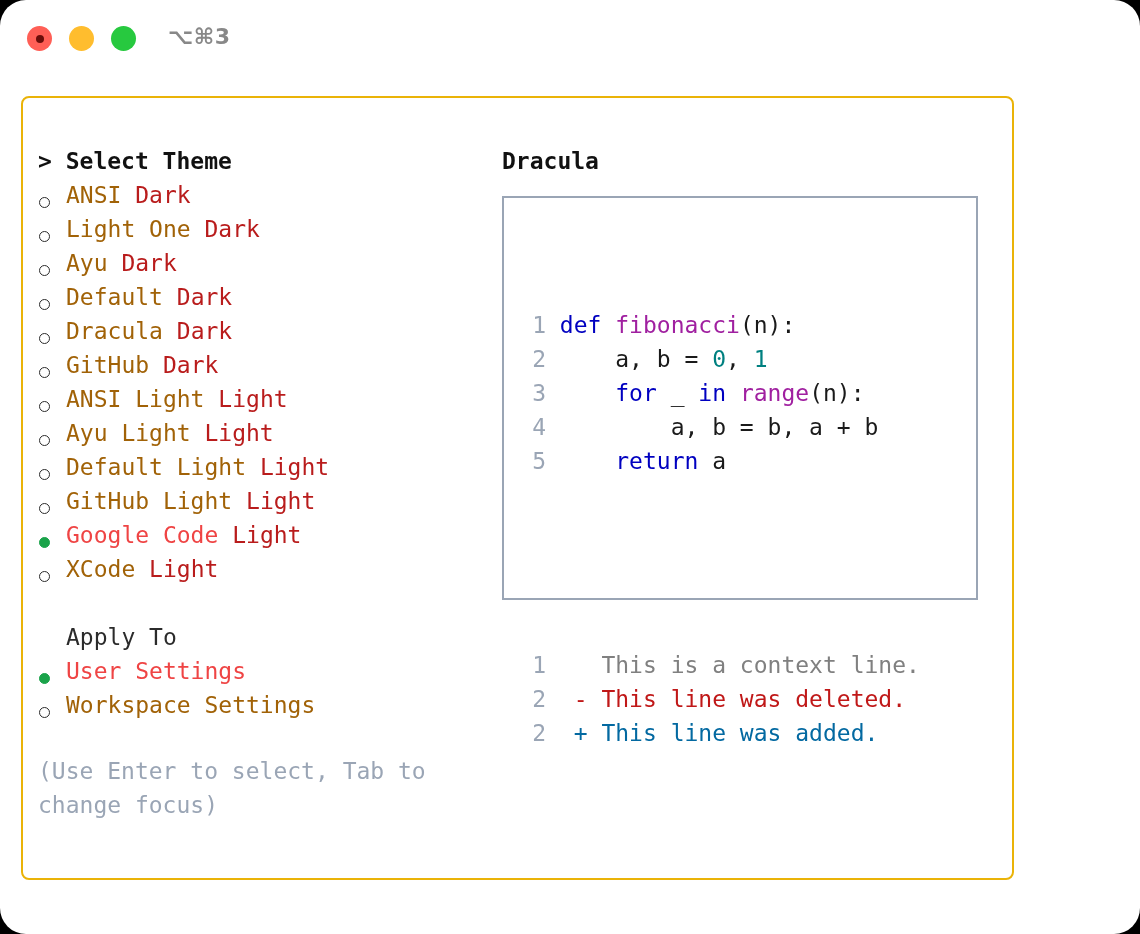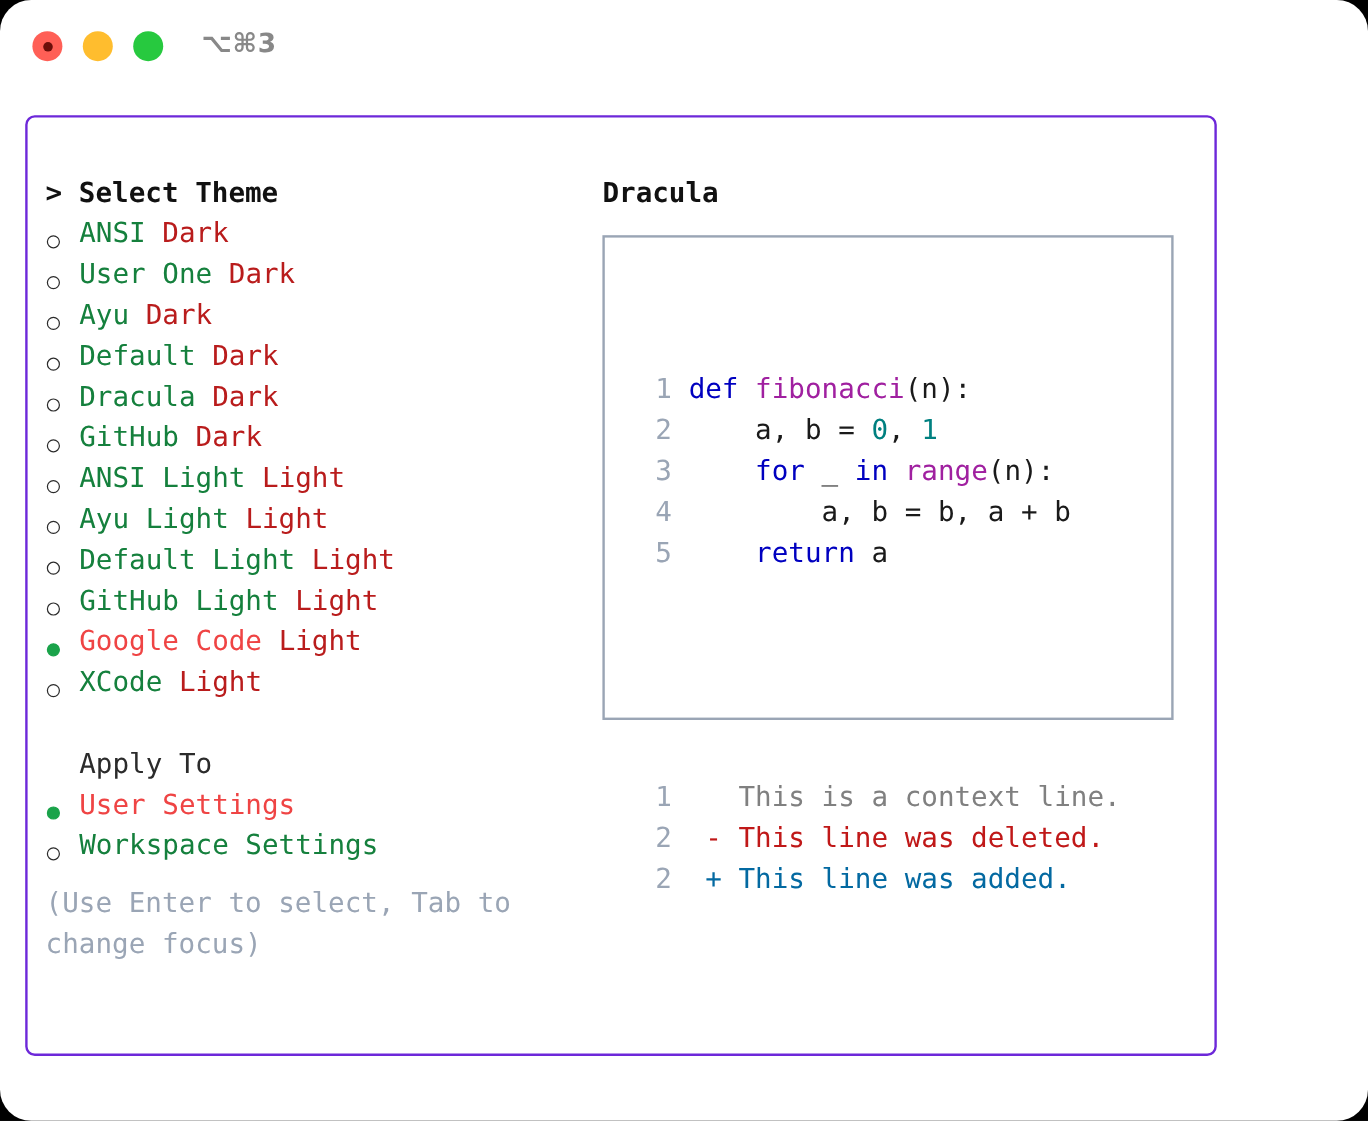"> Select Theme" .frame { border: 2px solid #6d28d9 -> 2px solid #eab308 }
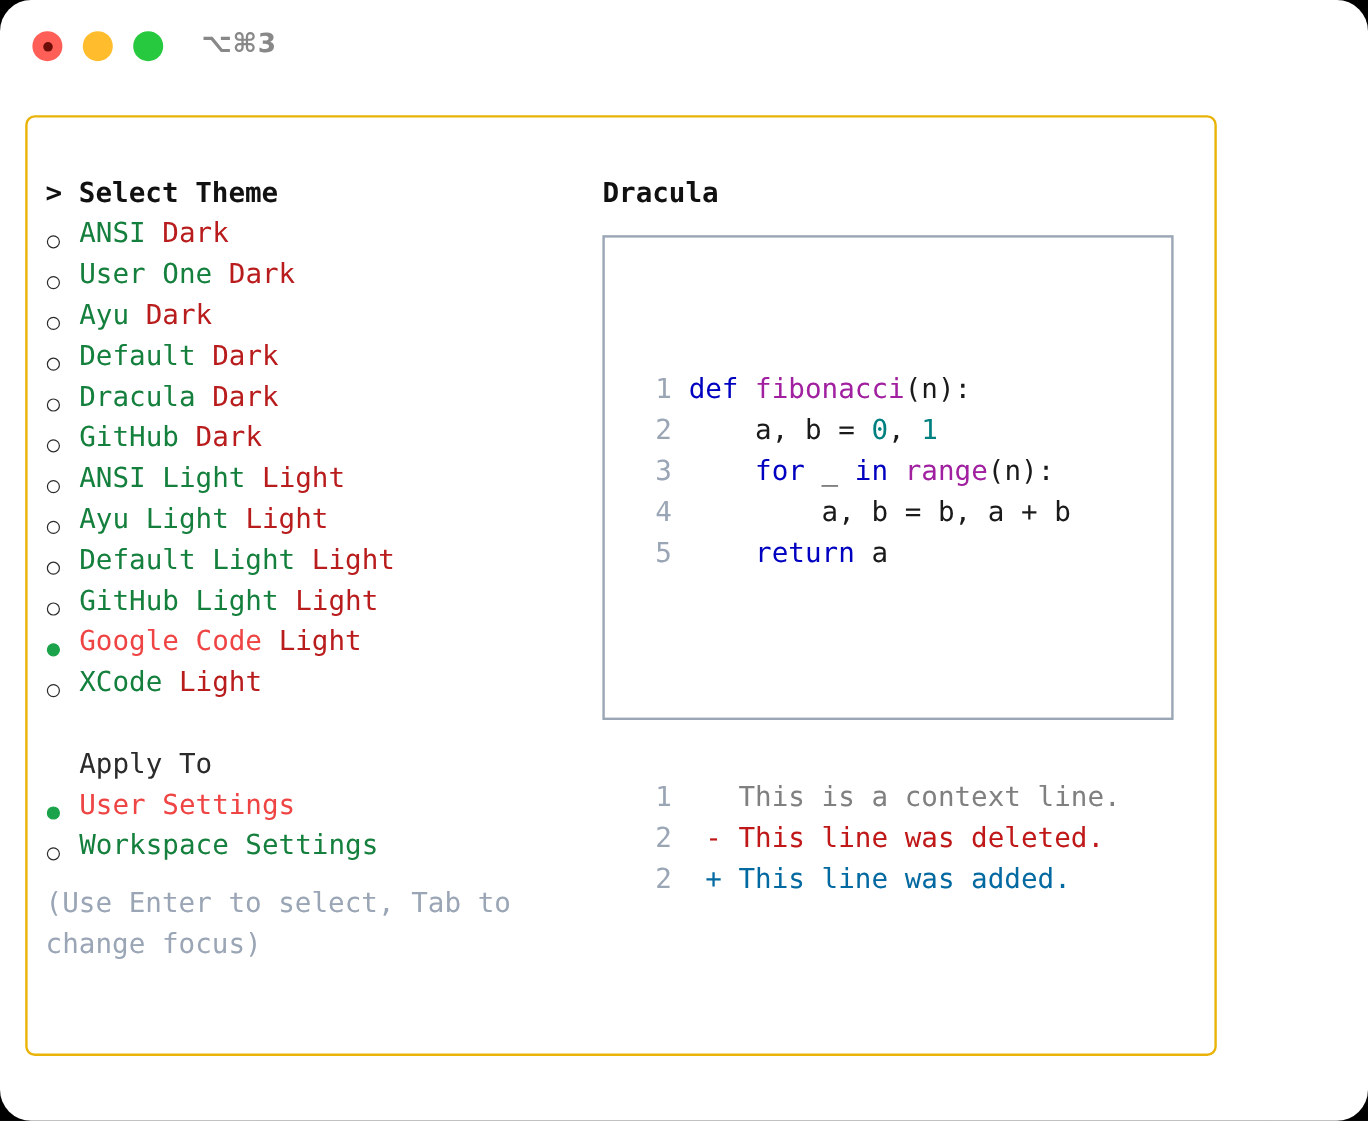"ANSI" .label { color: #15803d -> #a16207 }
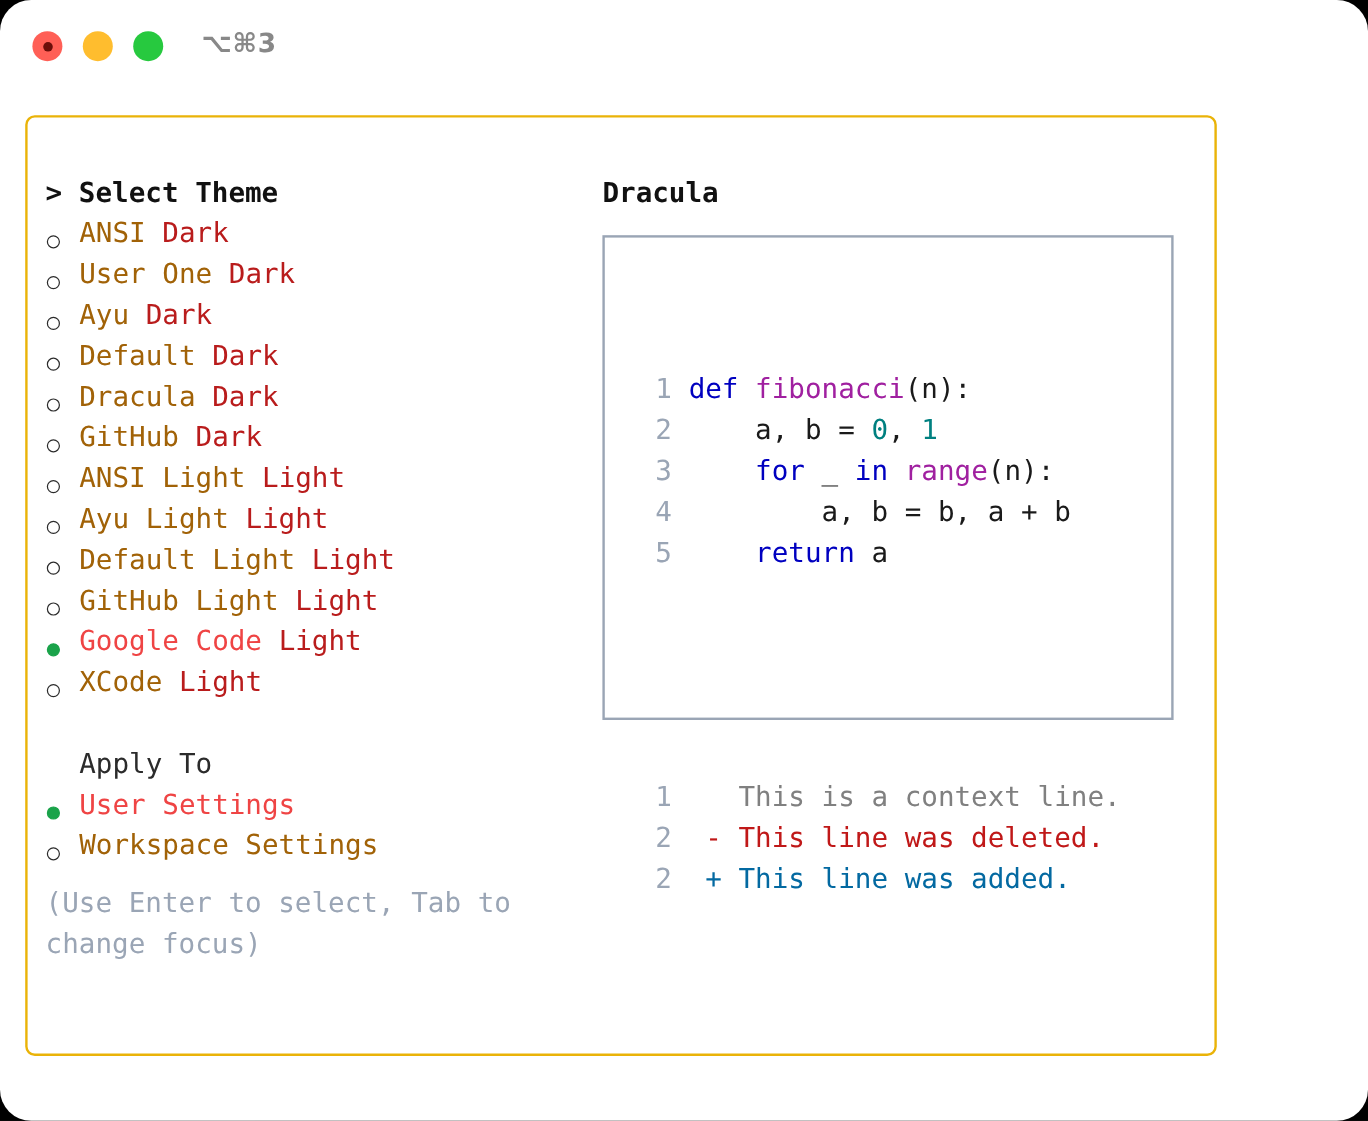"User One" span.label { text: User -> Light }
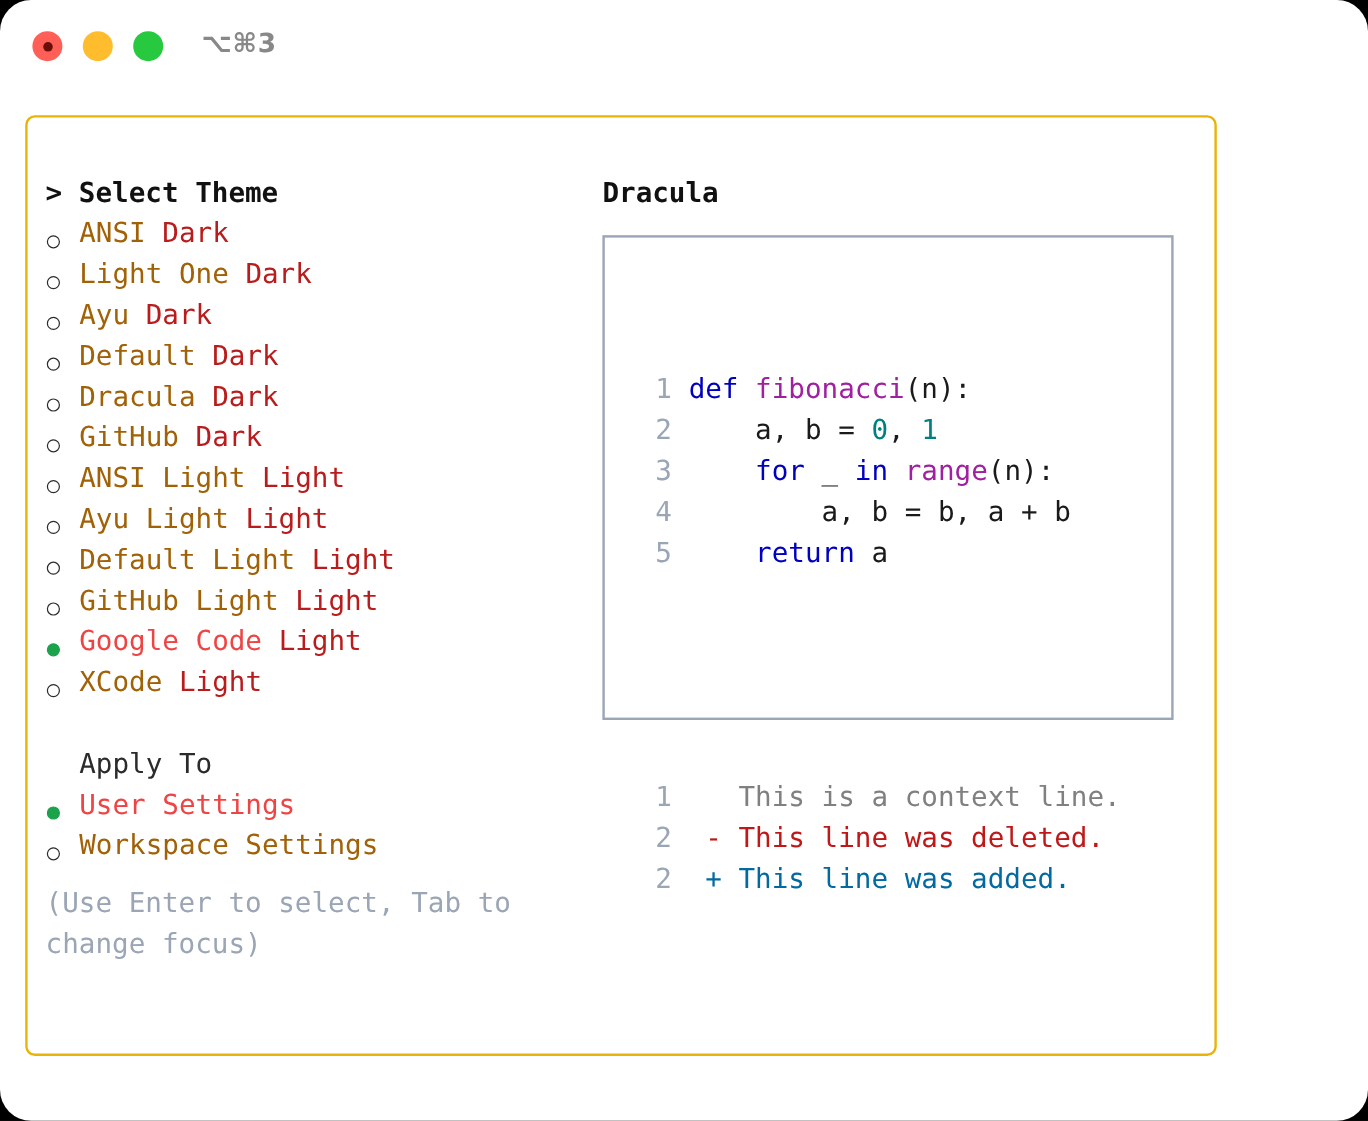"1 def fibonacci(n):" .code { left: 30px -> 16px }
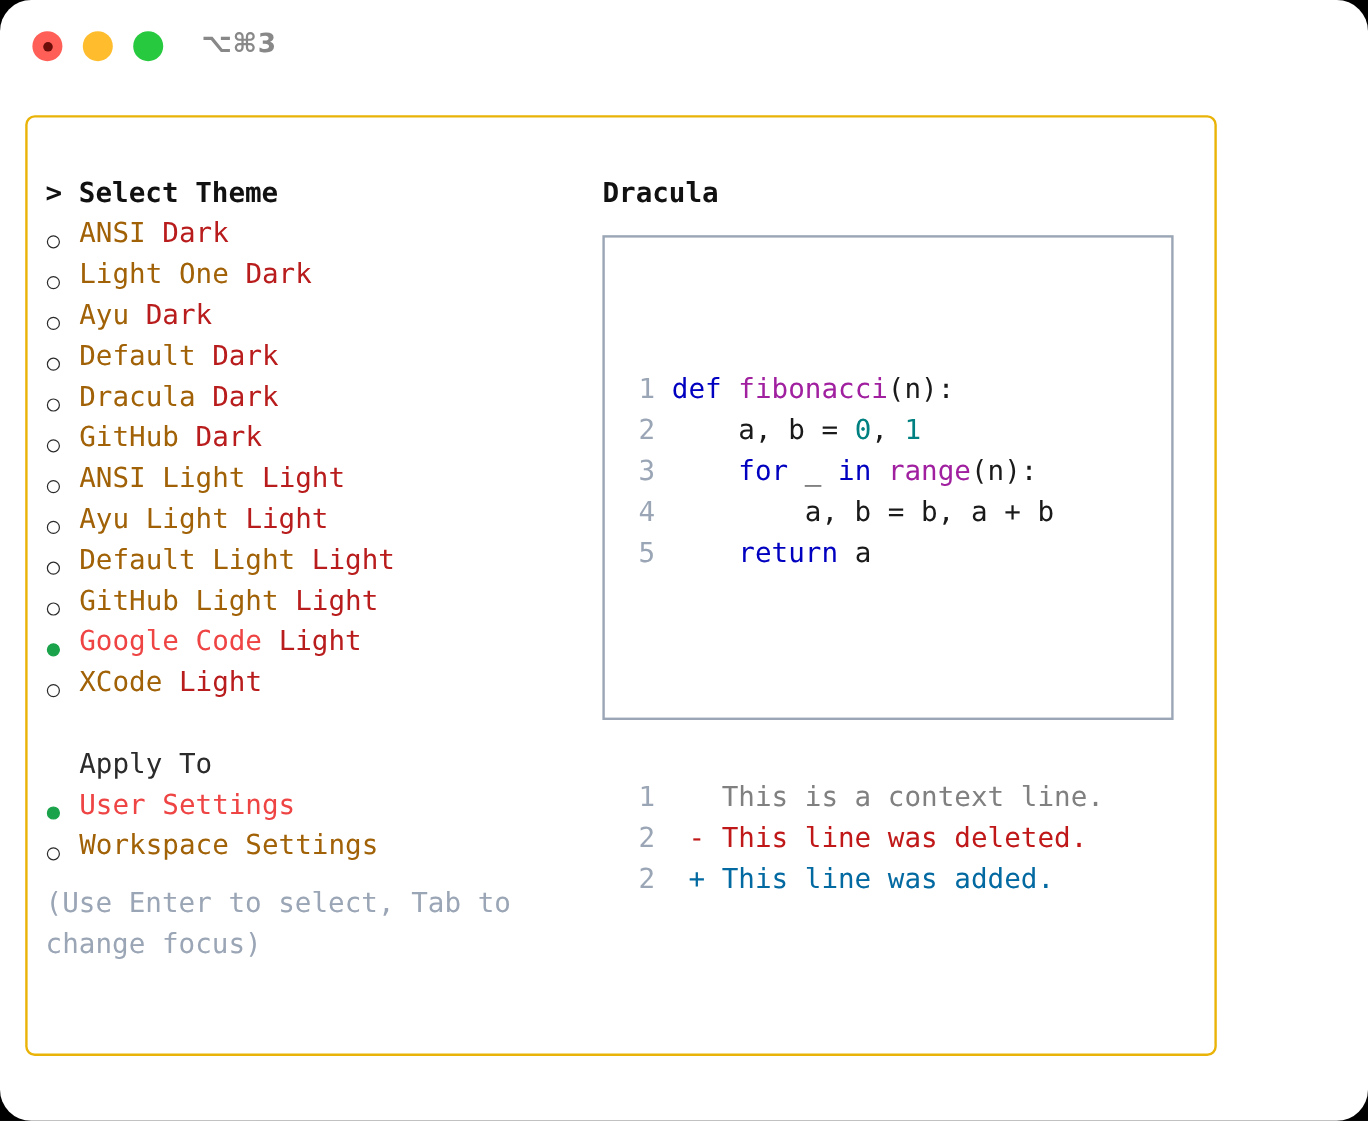"(Use Enter to select, Tab" .hint { margin-top: 14px -> 32px }
